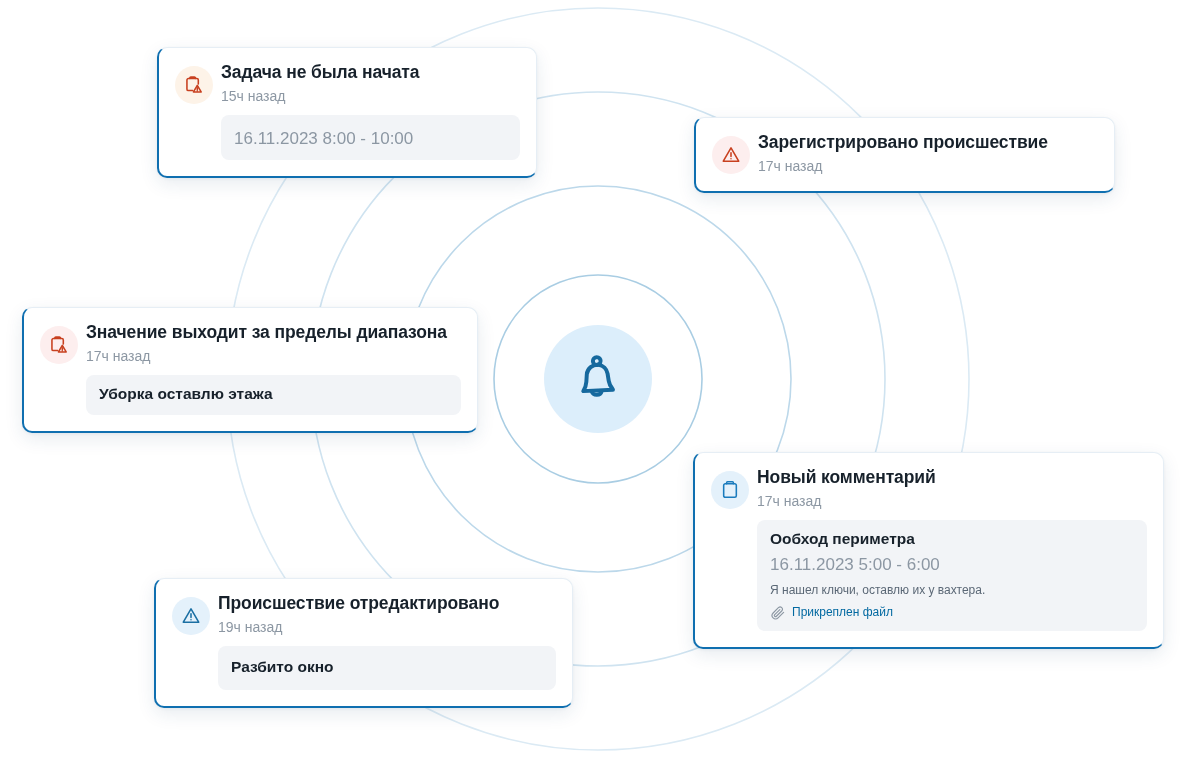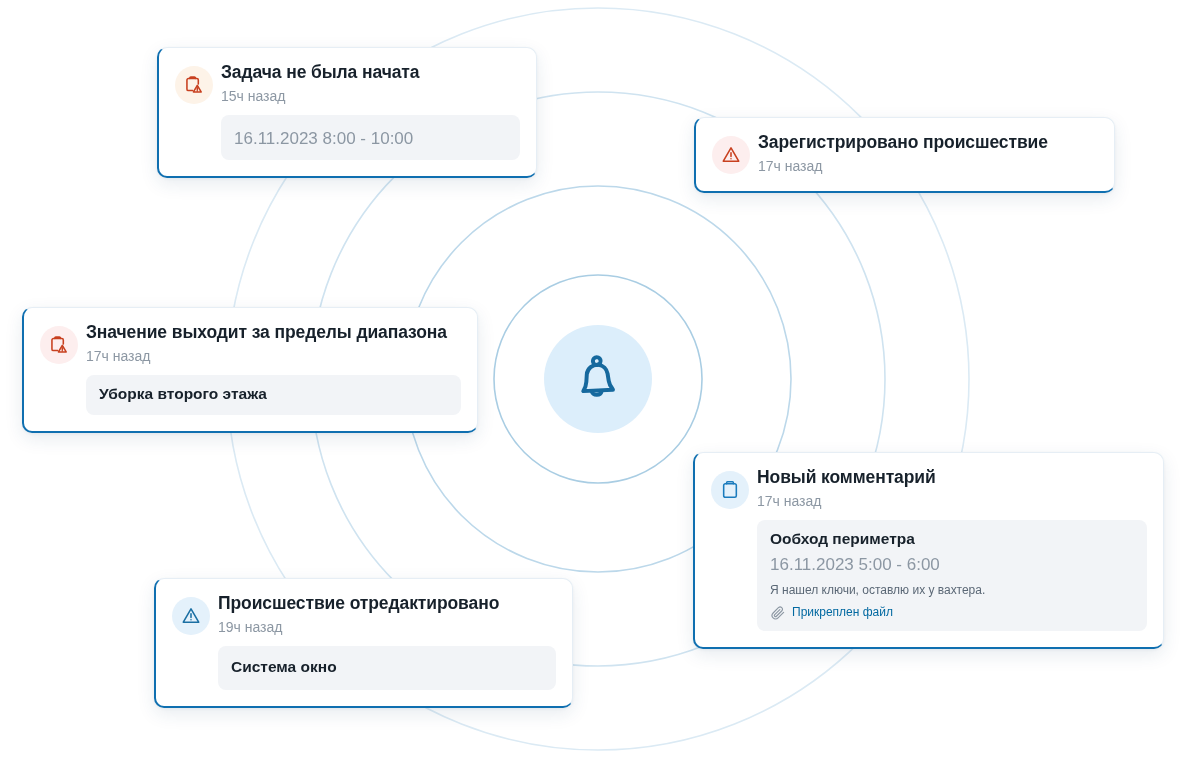"Уборка второго этажа" div.detail-name { text: второго -> оставлю }
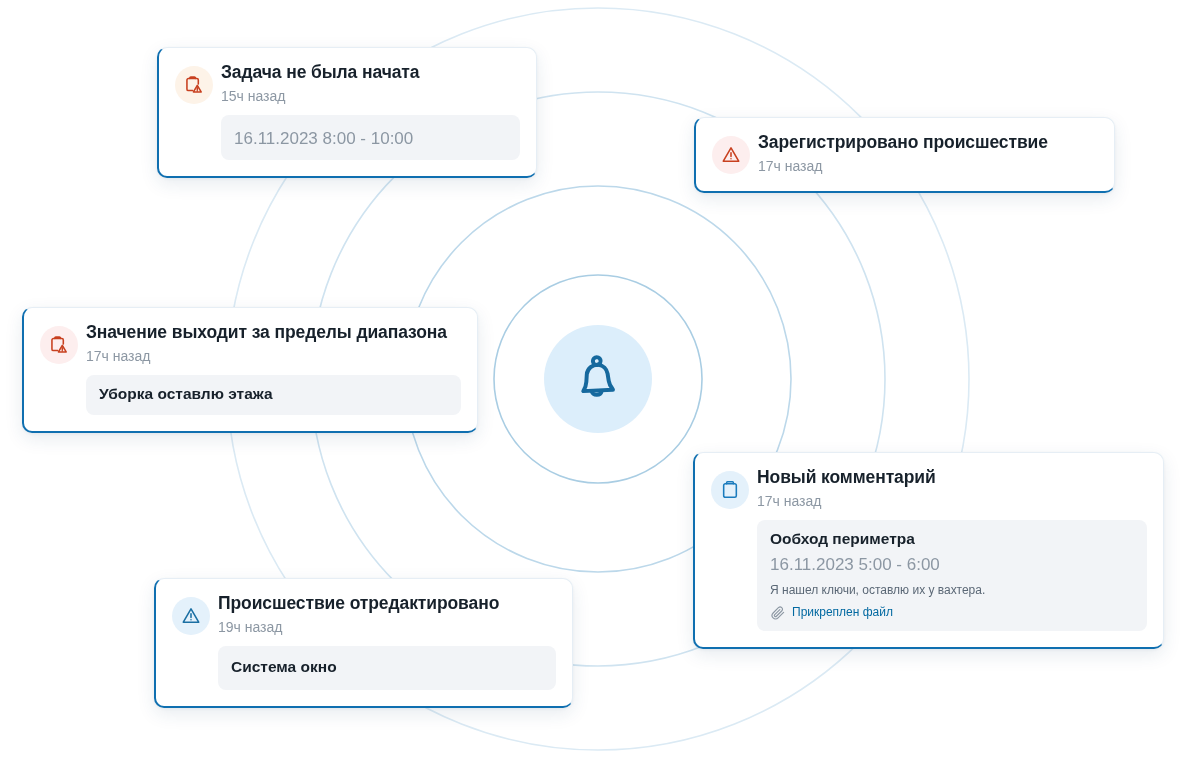"Система окно" div.detail-name { text: Система -> Разбито }
